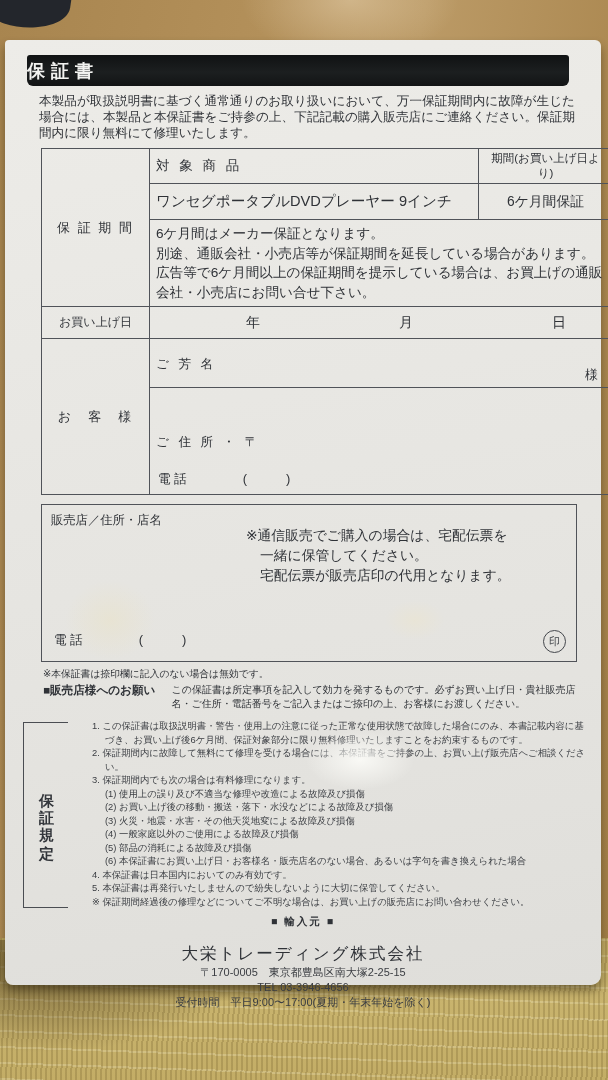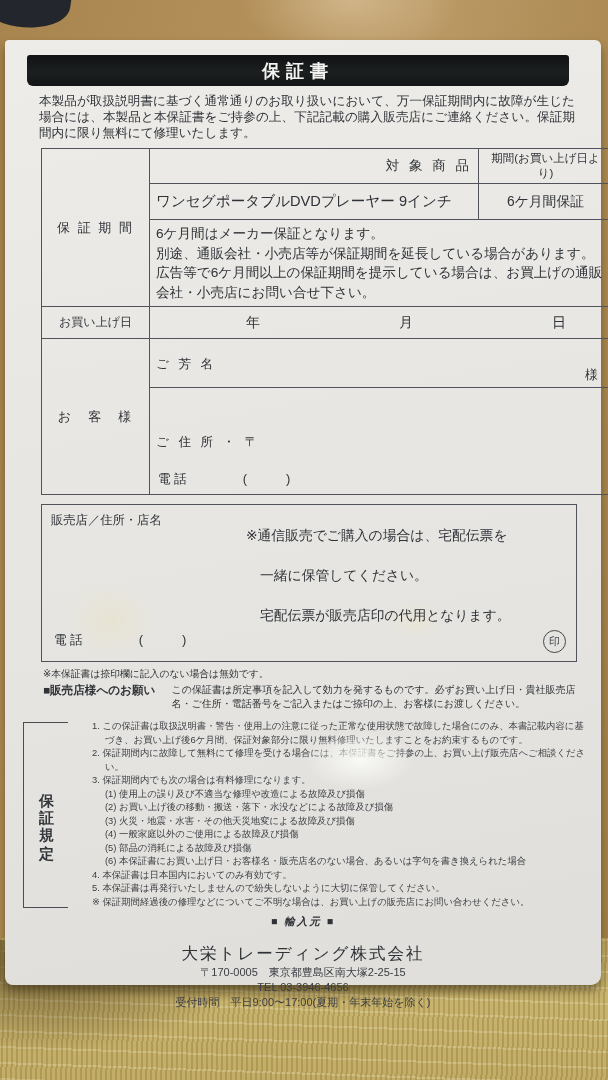"保証書" .banner { justify-content: center -> none }
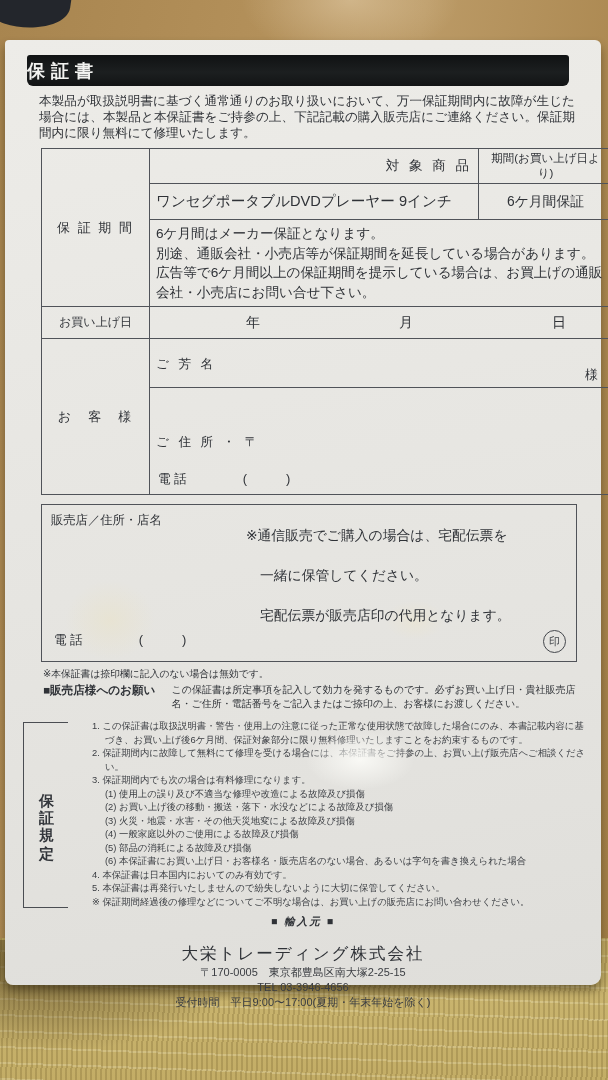"対 象 商 品" .hdr { text-align: right -> left }
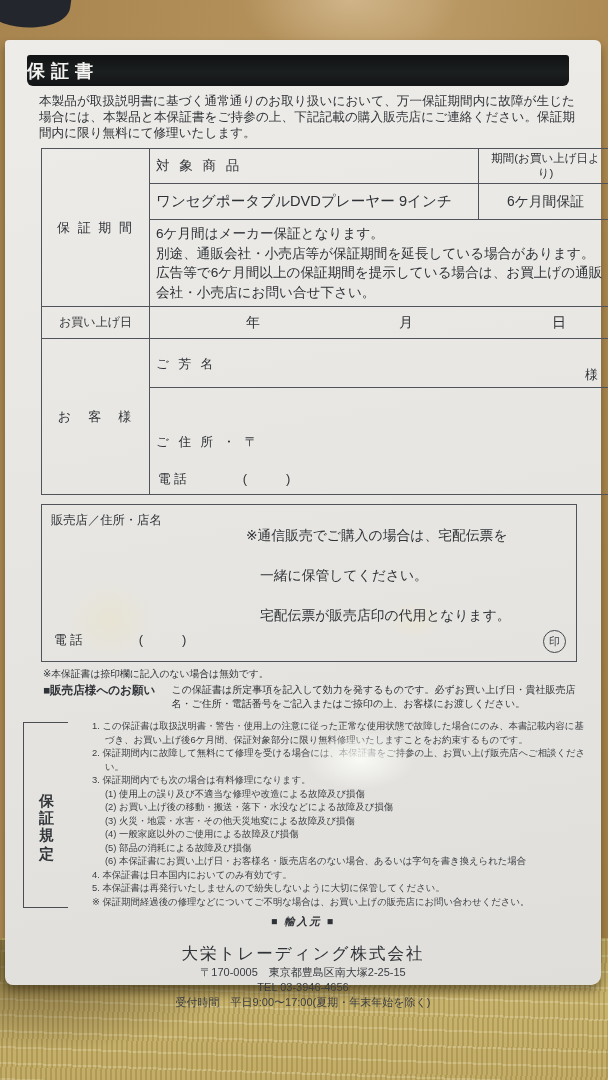"一緒に保管してください。" .dealer-note .ind { margin-top: 20px -> none }
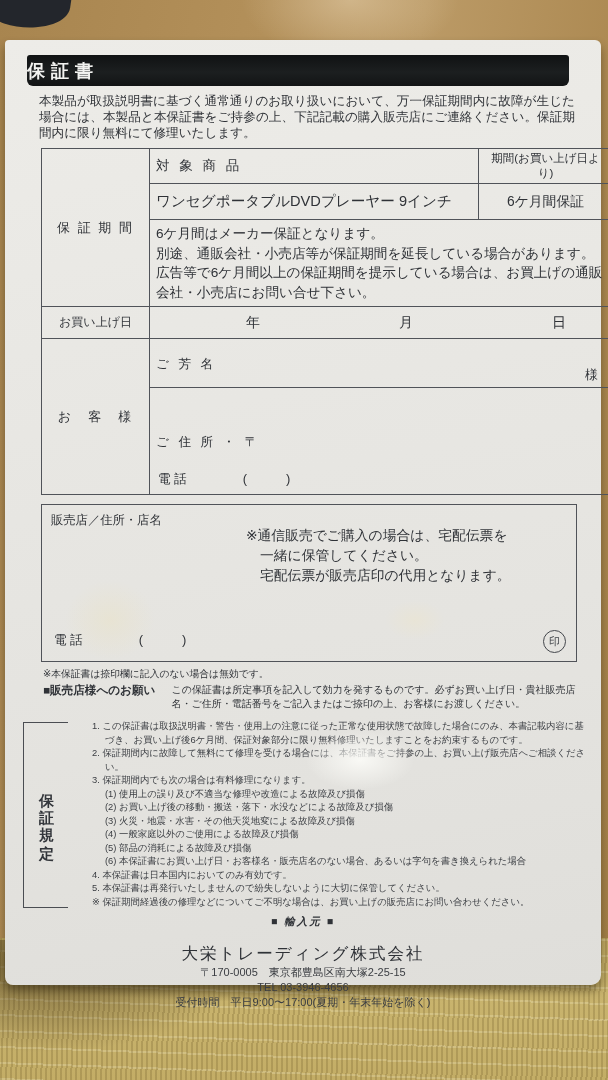"■ 輸入元 ■" .imp-hdr { font-style: italic -> none }
